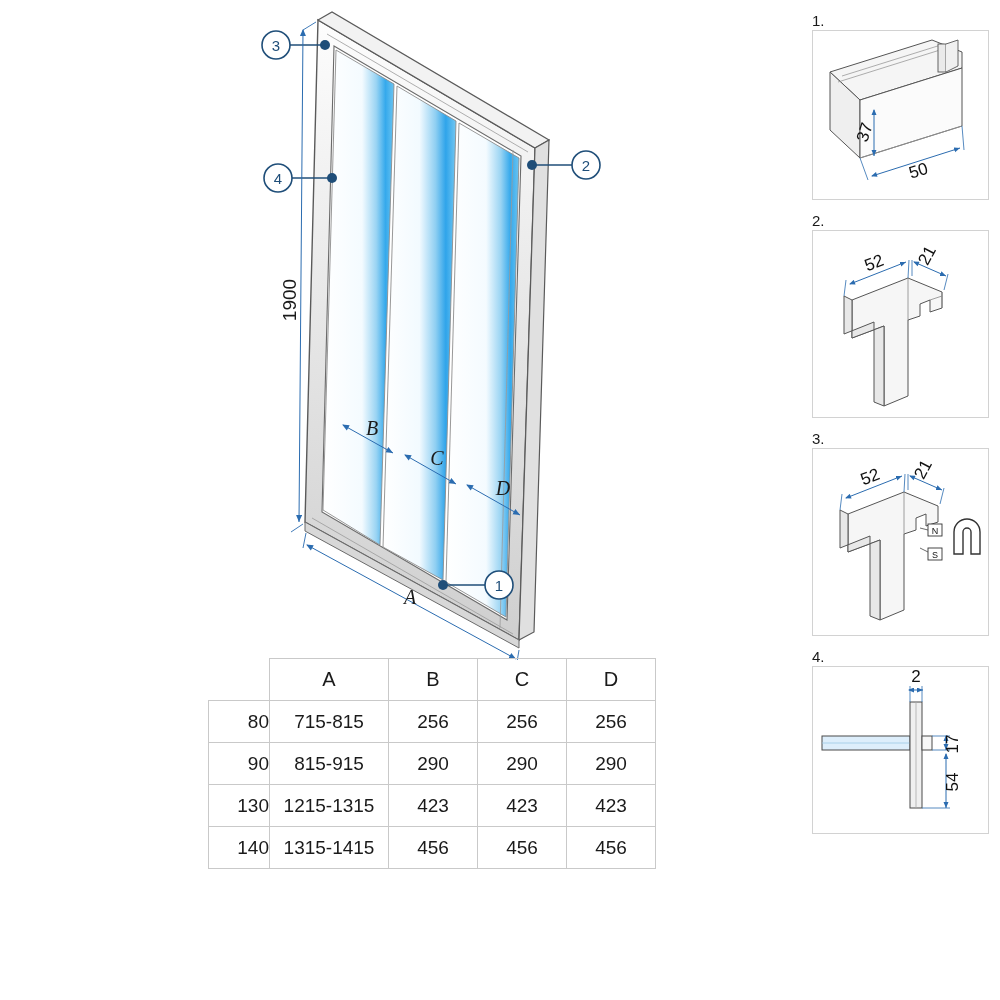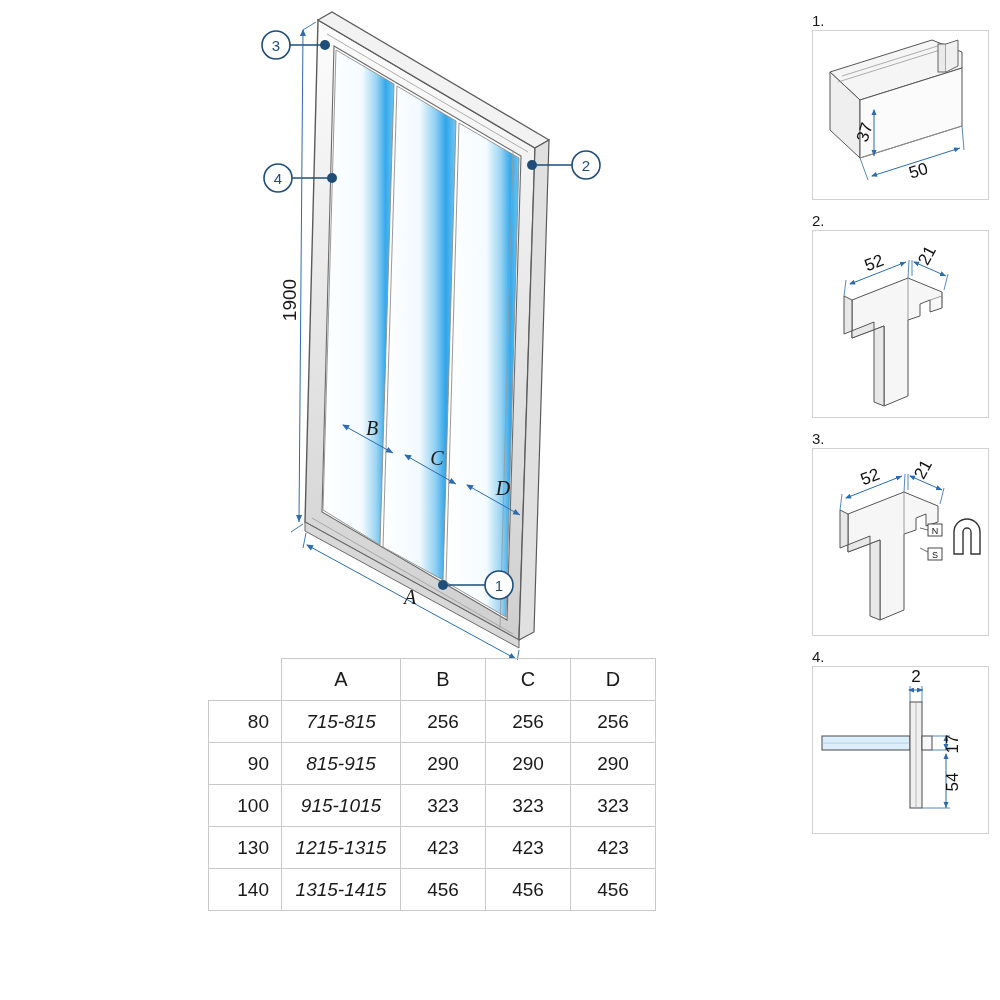"80" .spec-table td.sizecol { padding-right: 12px -> none }
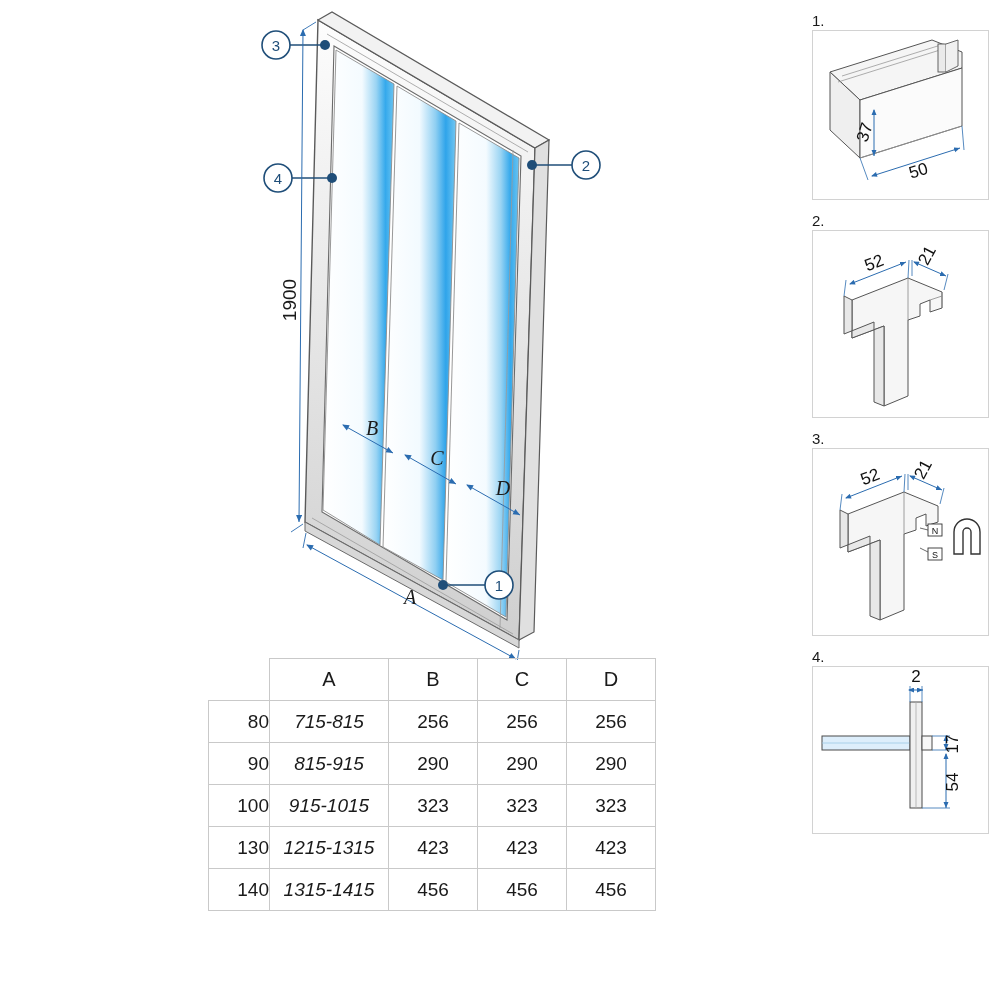"715-815" .spec-table td.acol { font-style: italic -> none }
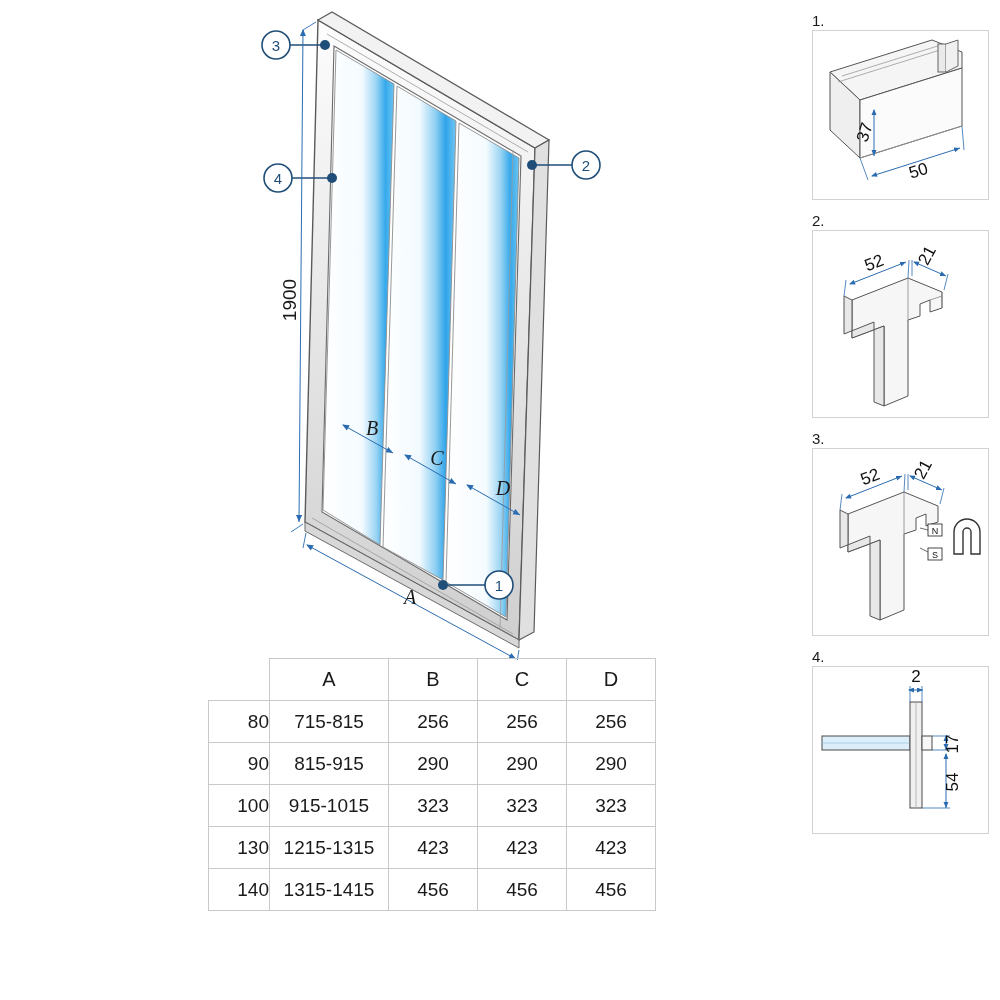"100" tr { html: <tr> <td>100</td> <td>915-1015</td> <td>323</td> <td>323</td> <td>323</td> </tr> -> none }
